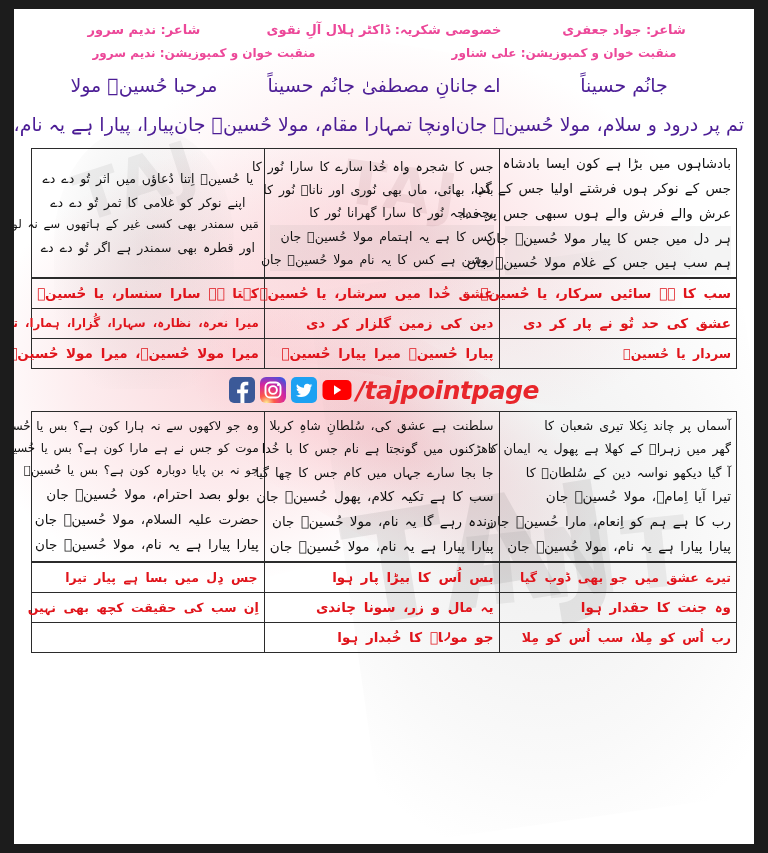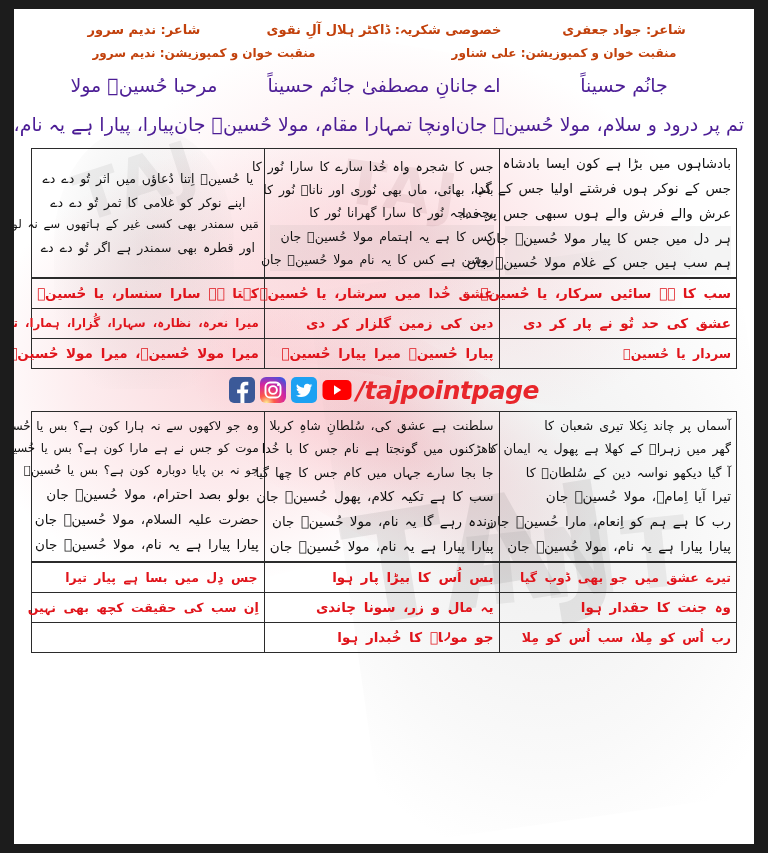"شاعر: ندیم سرور" .credit { color: #c2410c -> #ec4899 }
